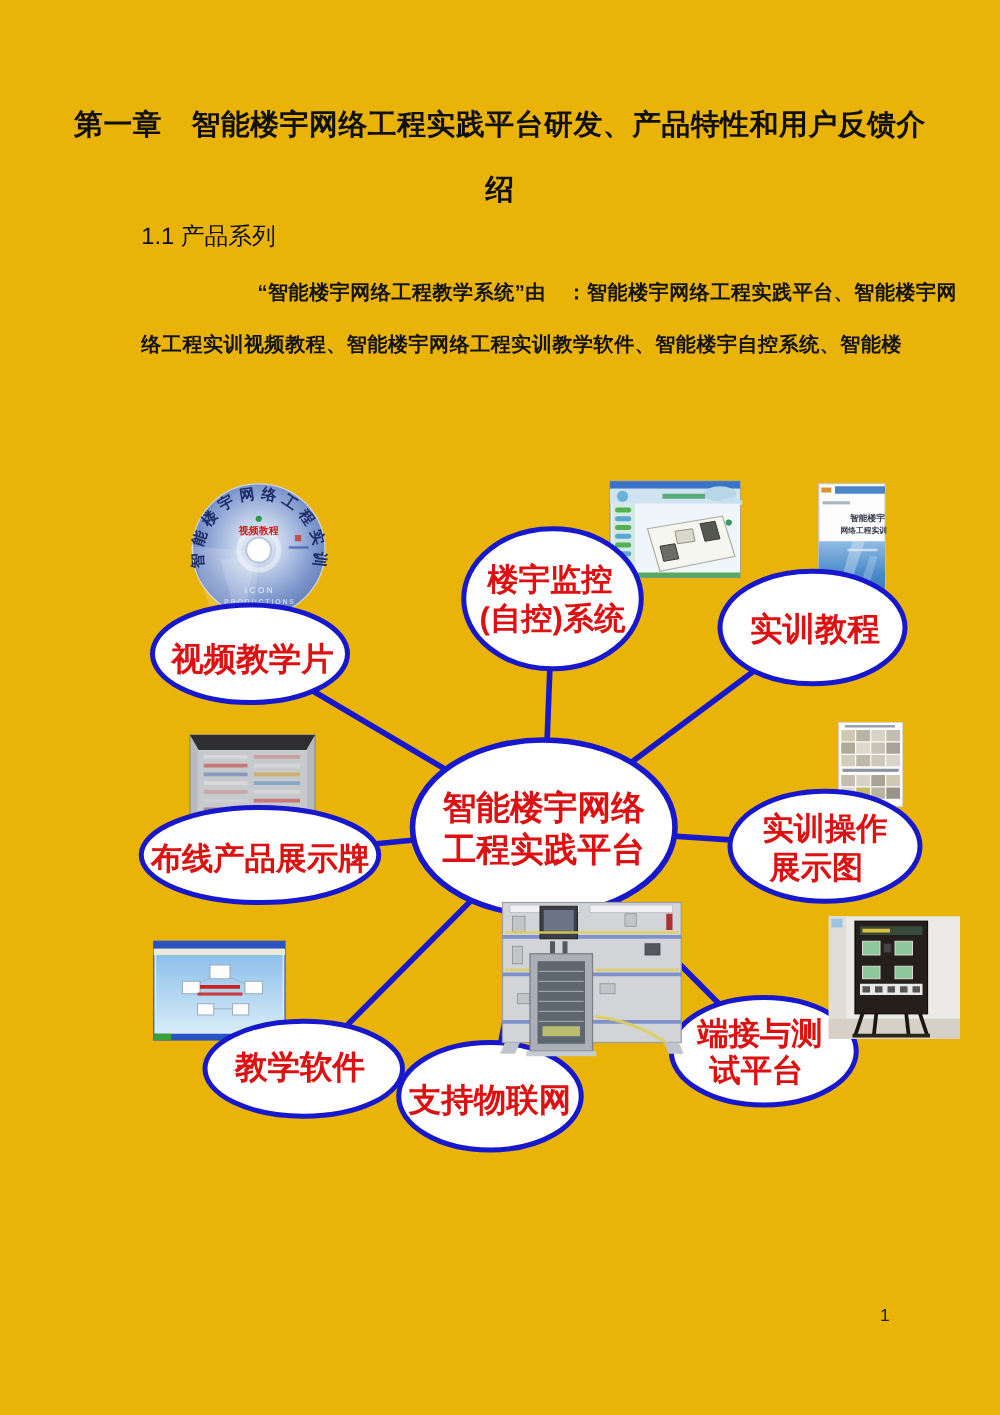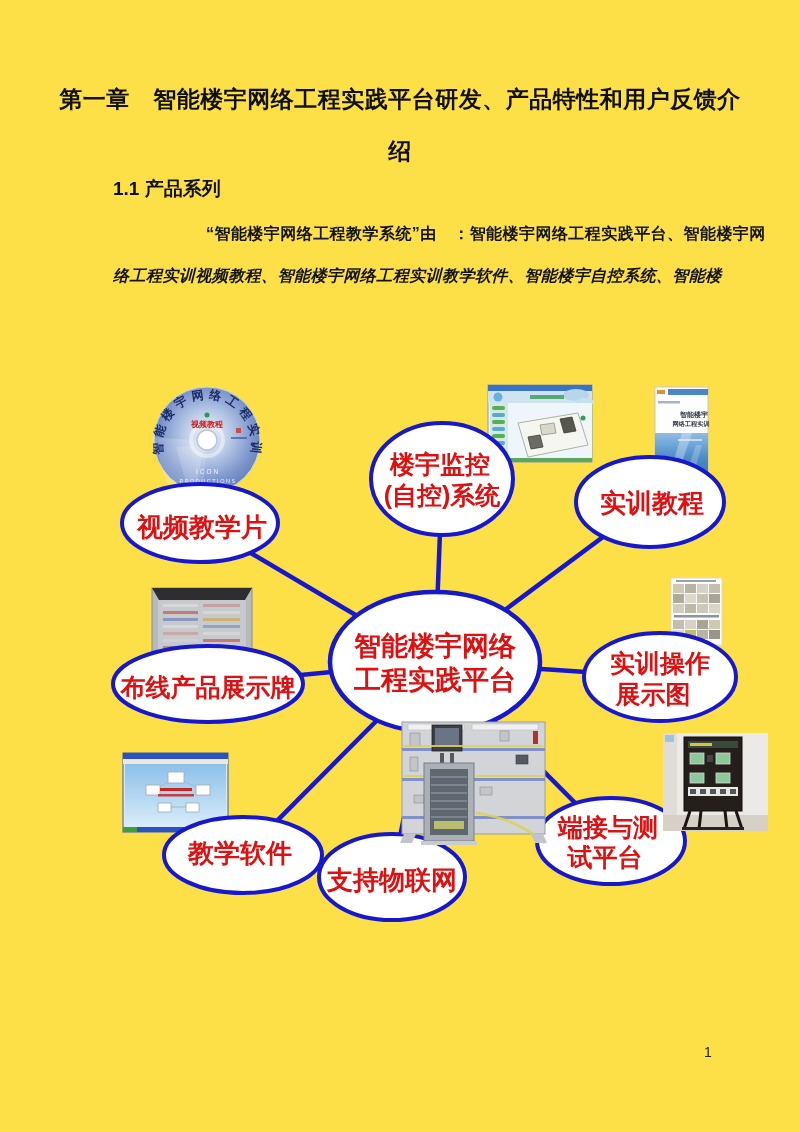"第一章 智能楼宇网络工程实践平台研发、产品特性和用户反馈介" .page { background: #fde047 -> #eab308 }
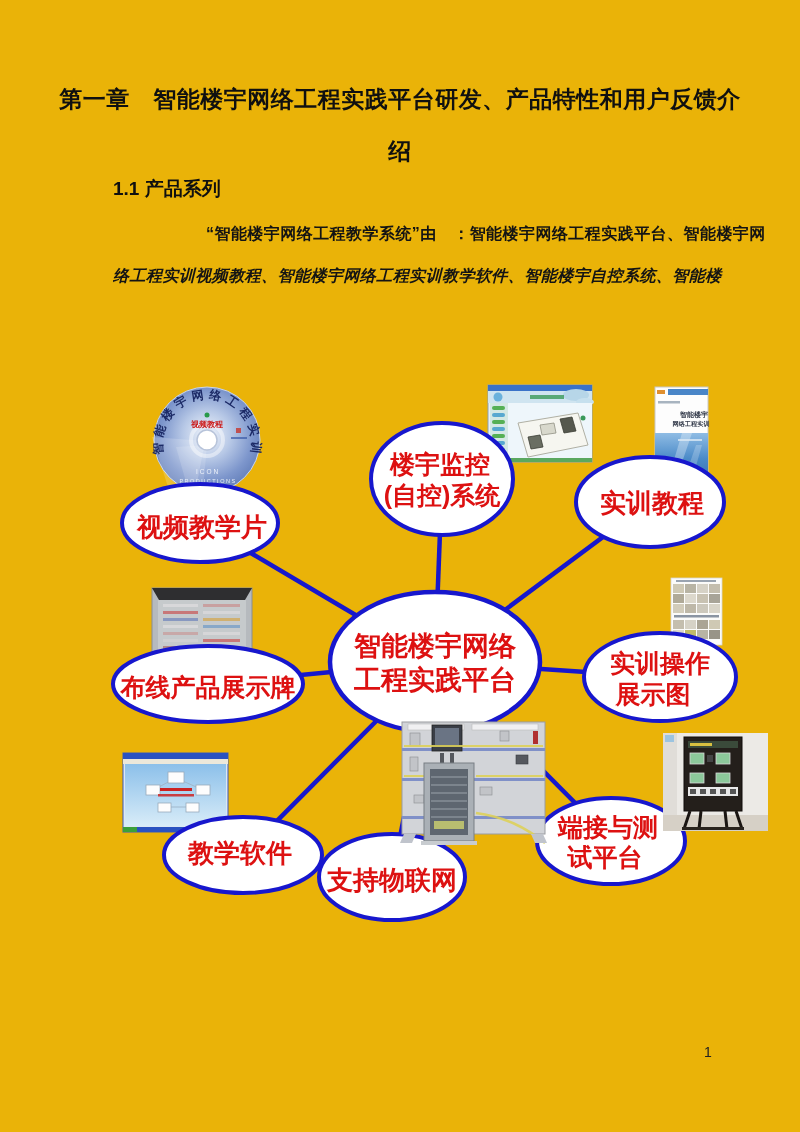"1.1 产品系列" .section-heading { font-weight: 700 -> 400 }
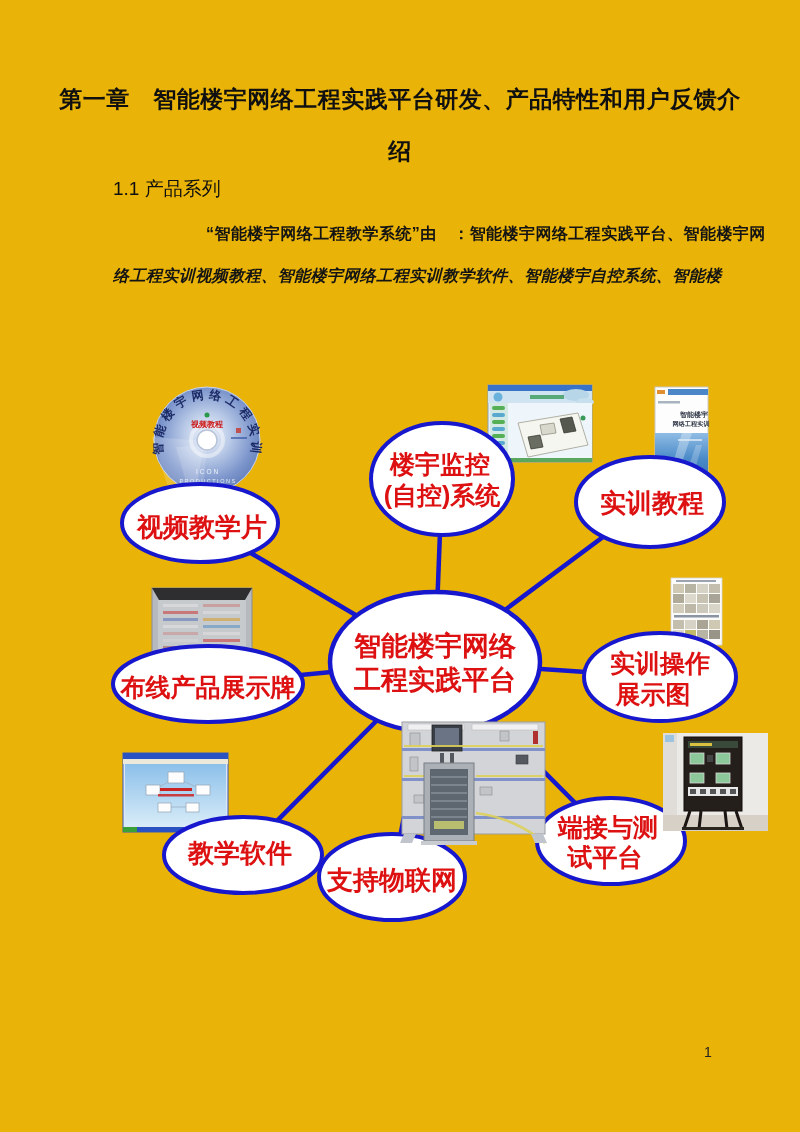"络工程实训视频教程、智能楼宇网络工程实训教学软件、智能楼宇自控系统、智能楼" .para-2 { font-style: italic -> none }
